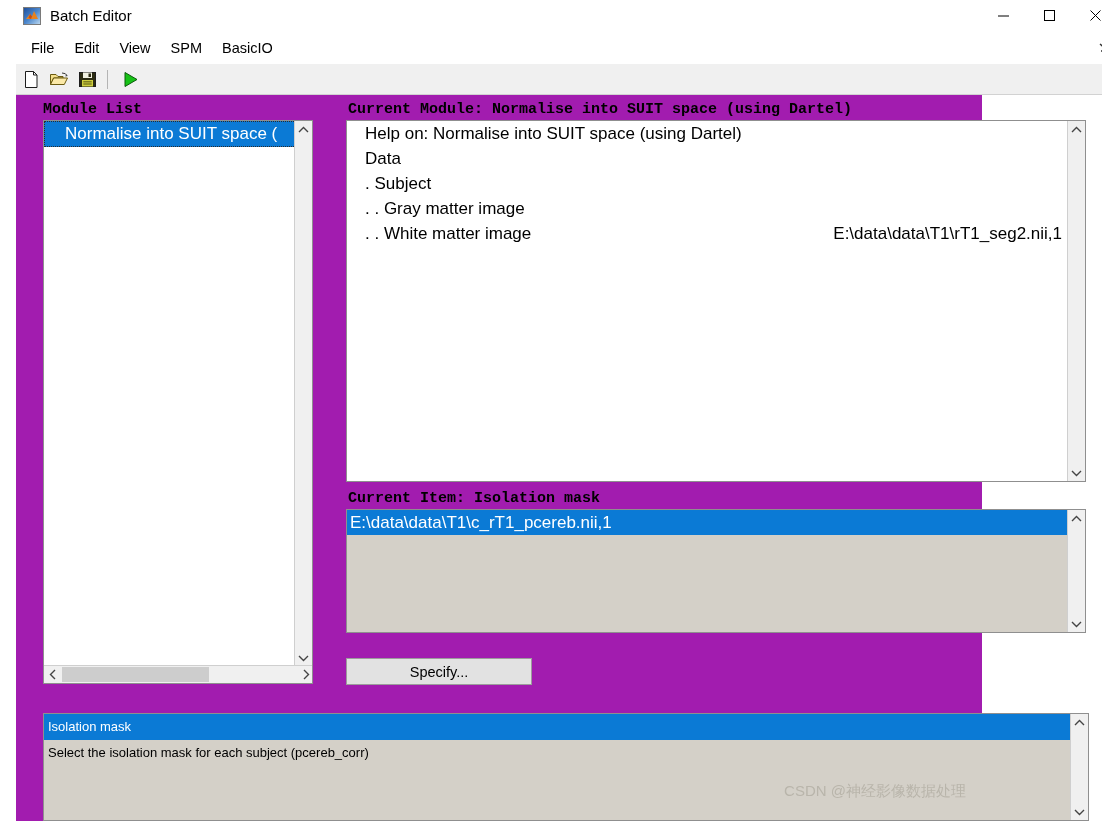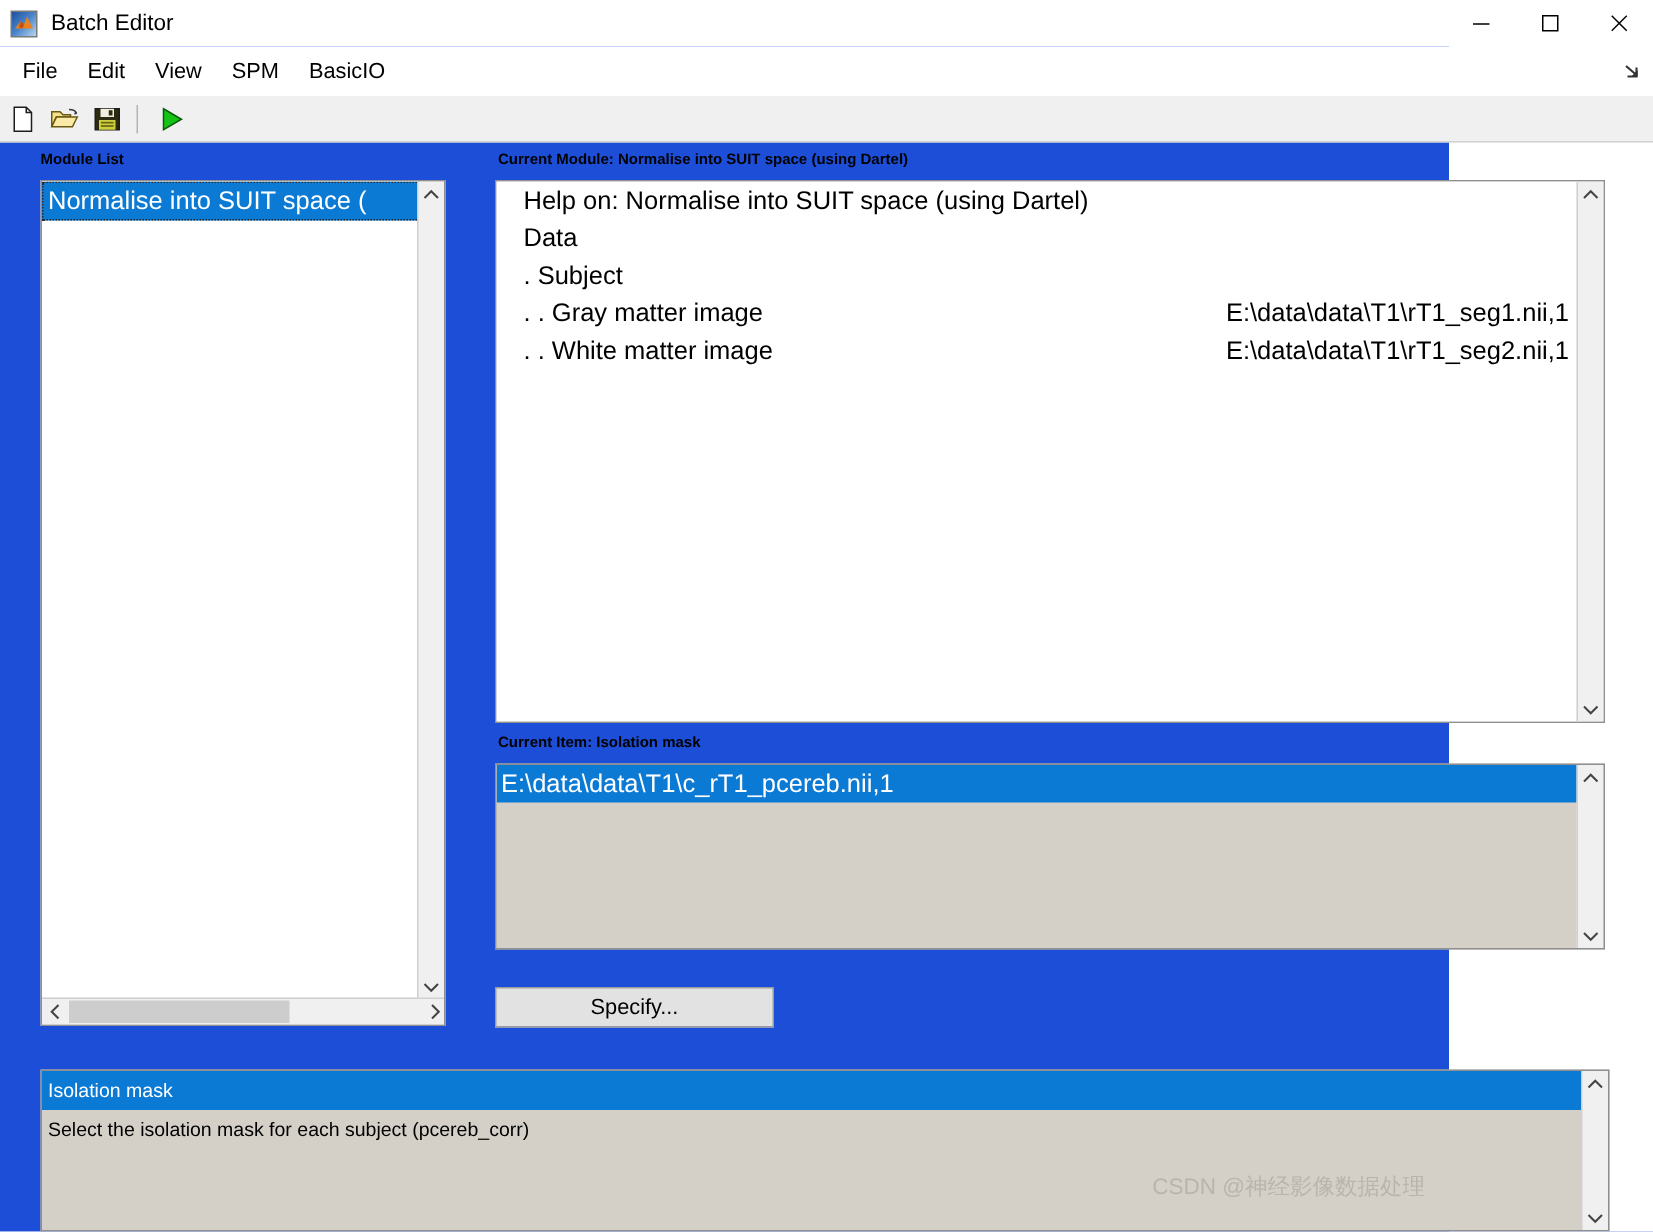"Batch Editor" #app { background: #1d4ed8 -> #a21caf; margin-left: none -> 16px }
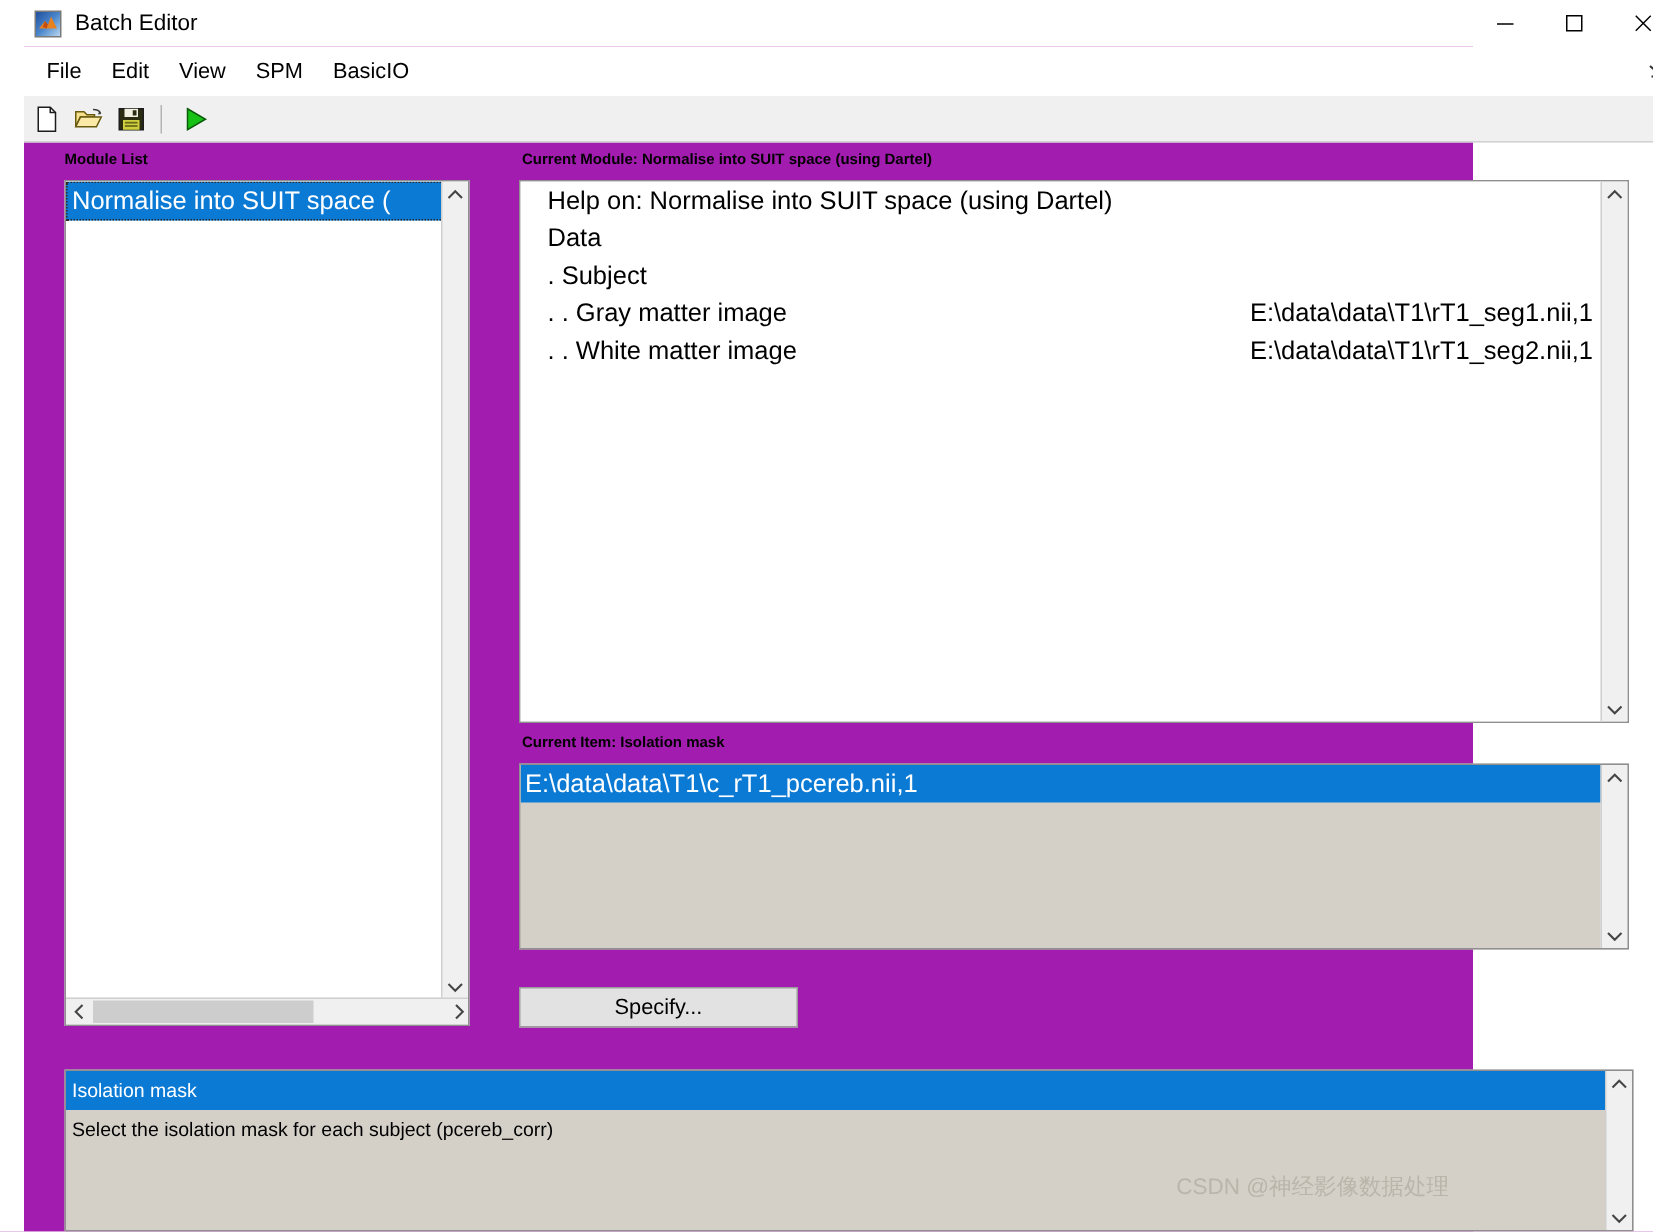"Module List" .panel-label { font-family: Liberation Sans, sans-serif -> Liberation Mono, monospace; font-size: 10px -> 15px }
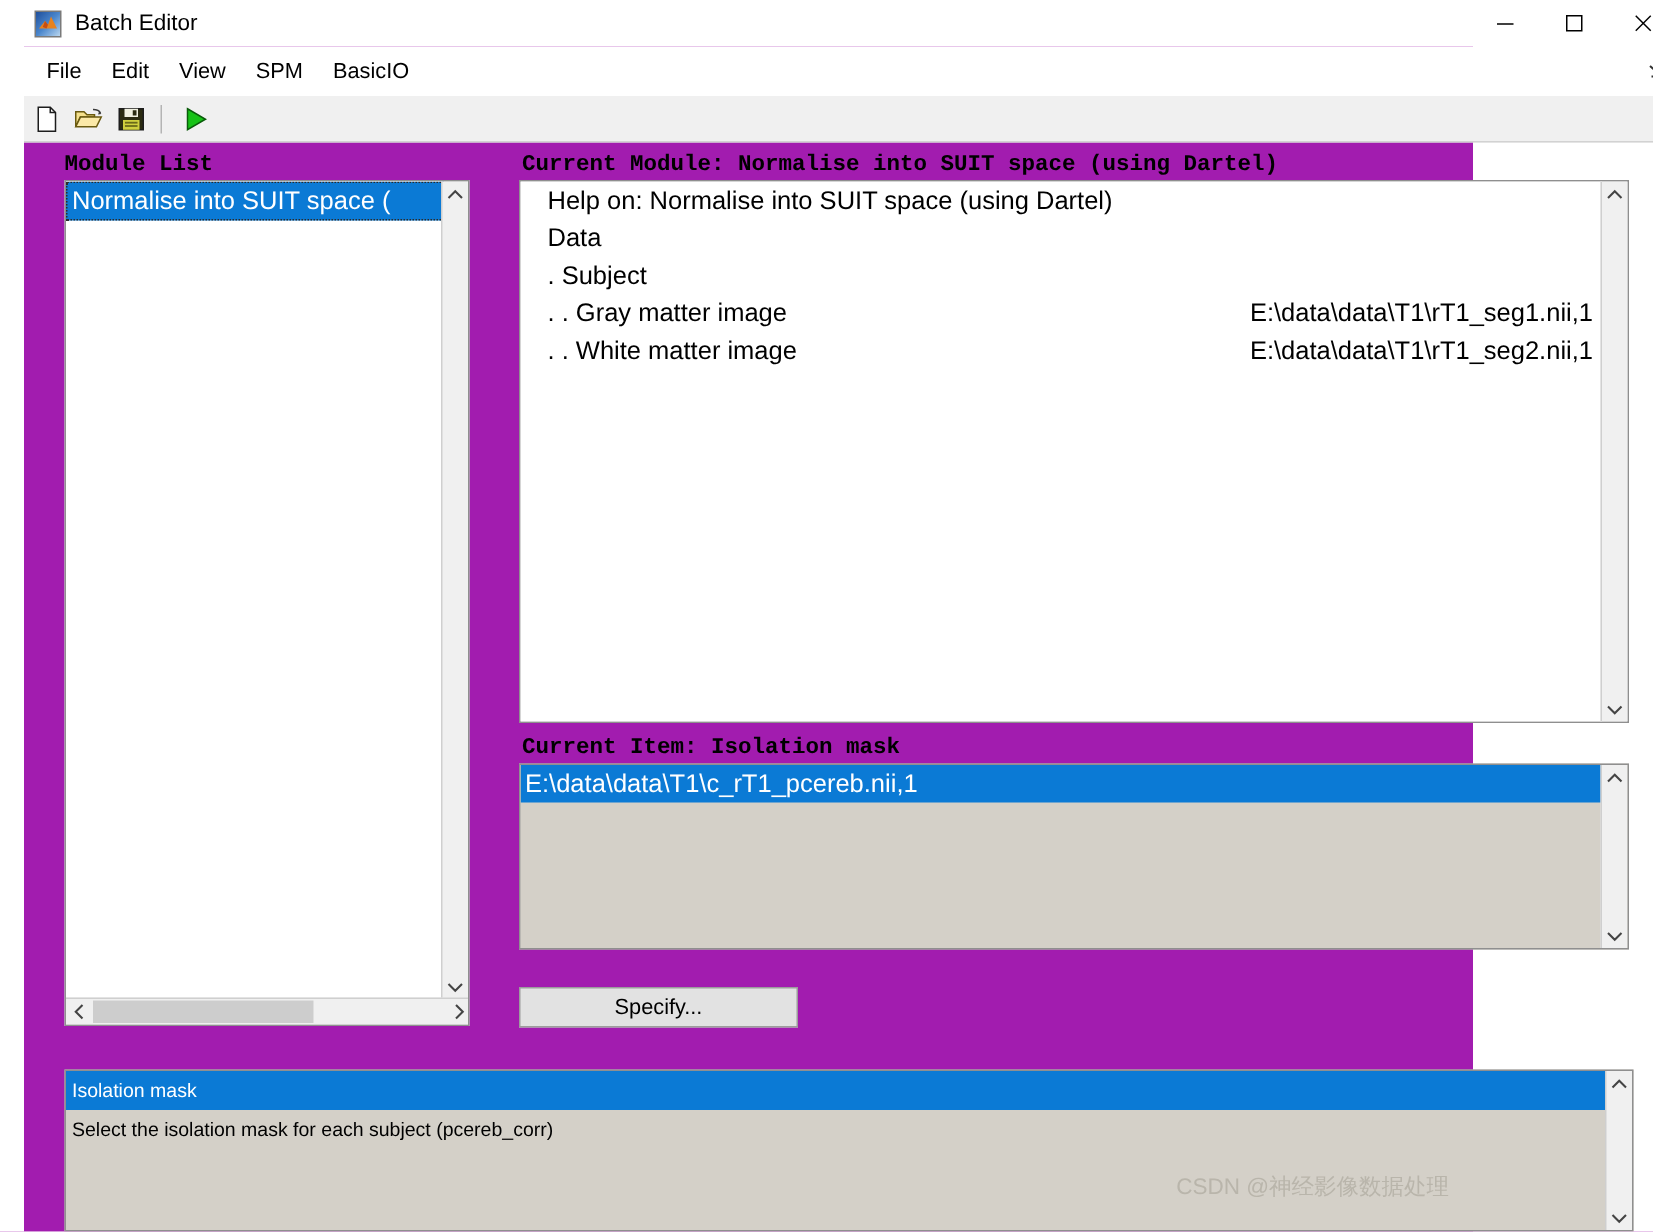"Normalise into SUIT space (" #module-list .ml-row { padding-left: 4px -> 21px }
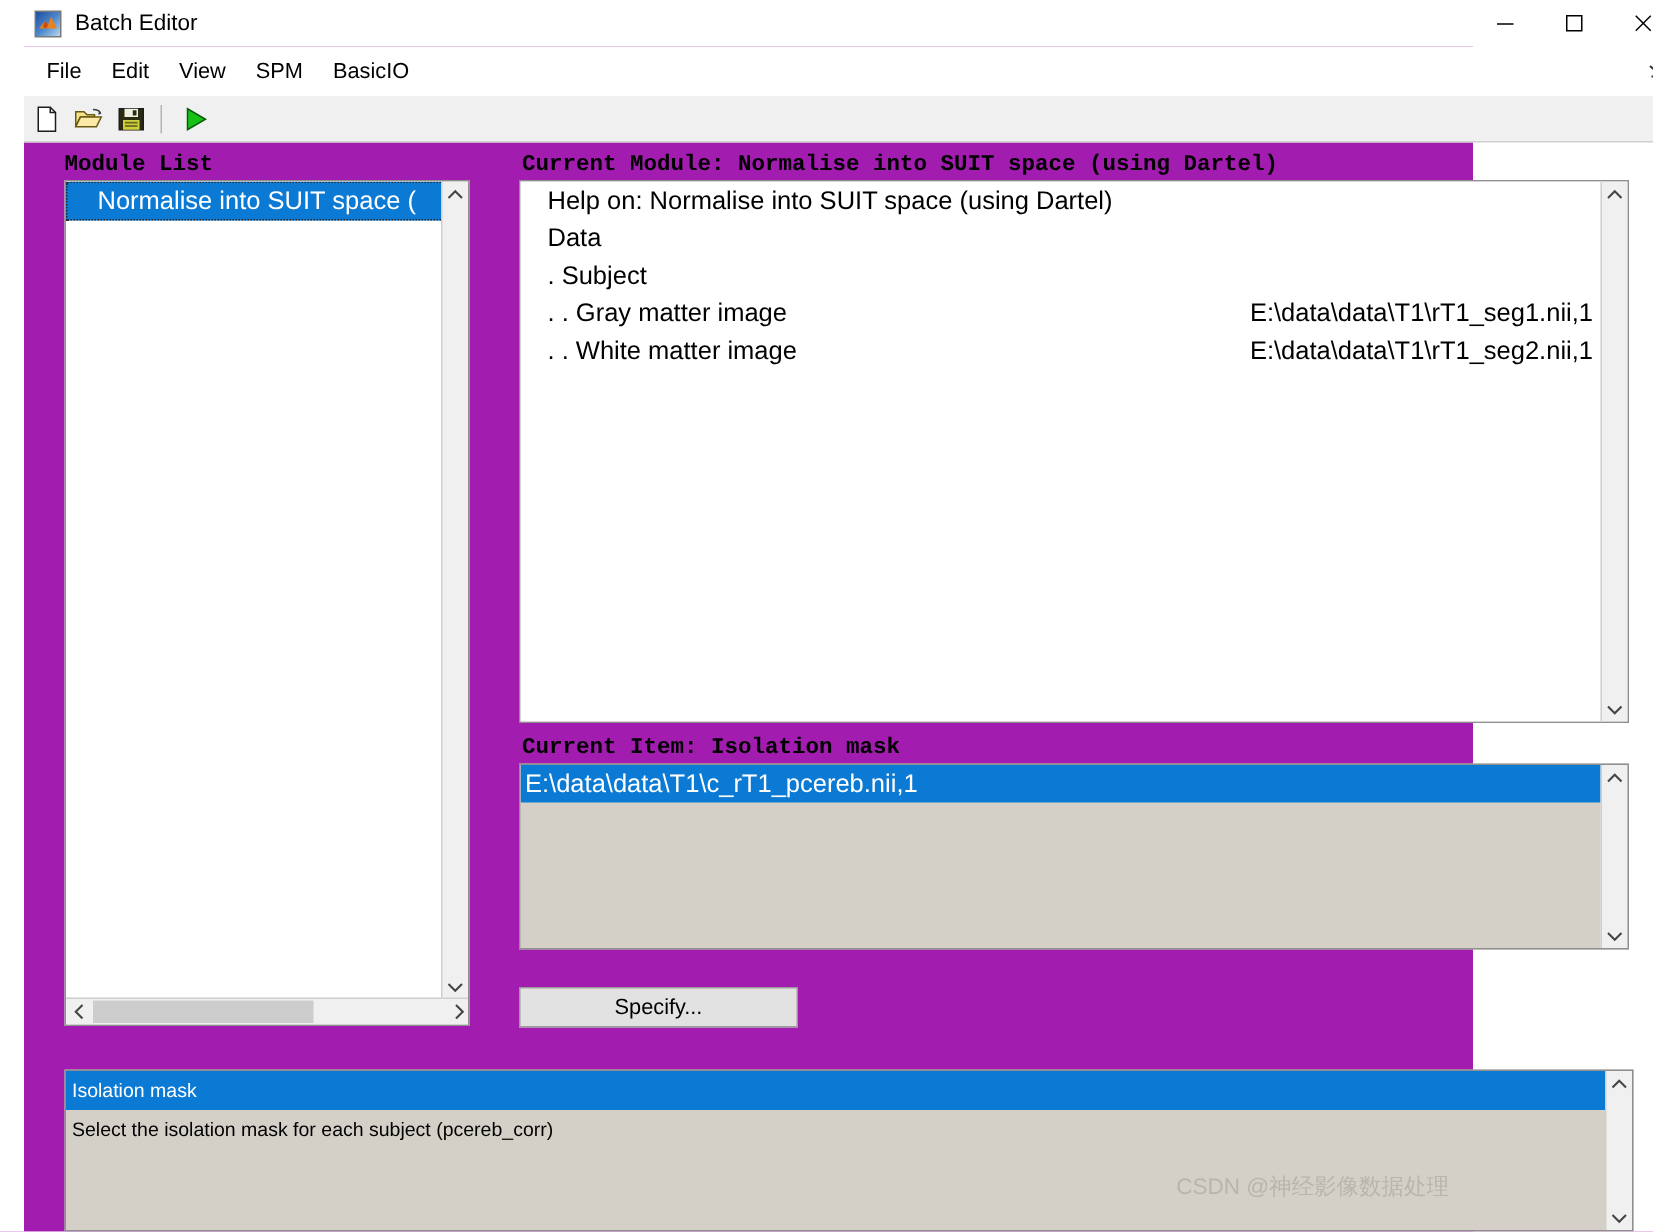"E:\data\data\T1\rT1_seg1.nii,1" span.val { html: <span>E:\data\data\T1\rT1_seg1.nii,1</span> -> none }
